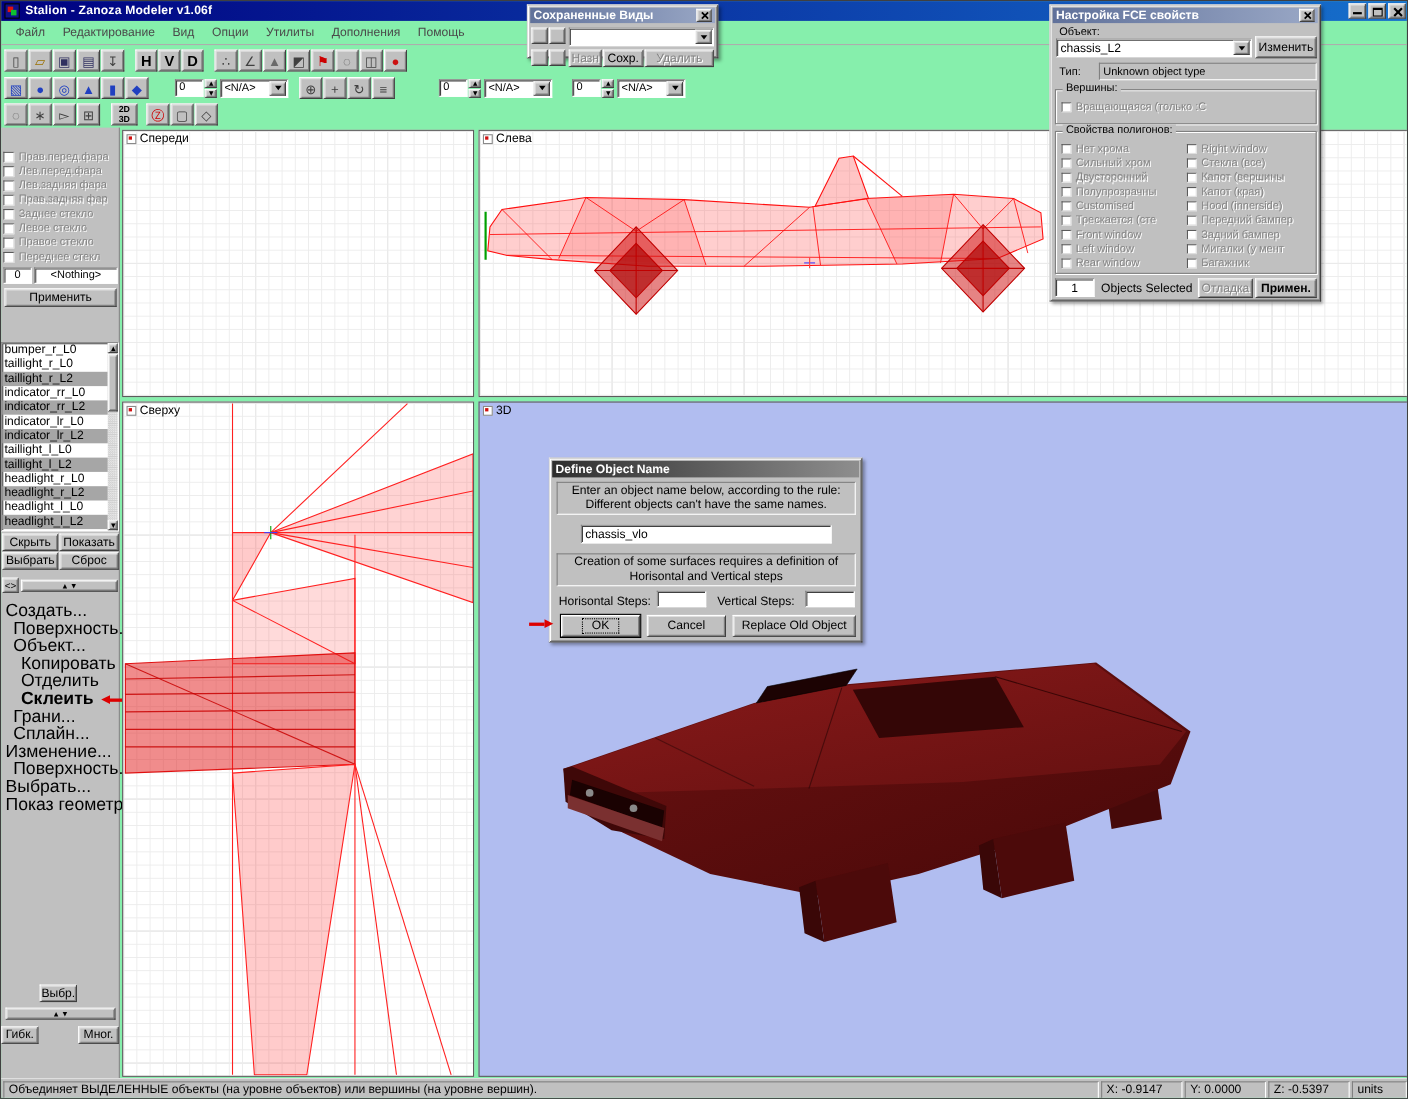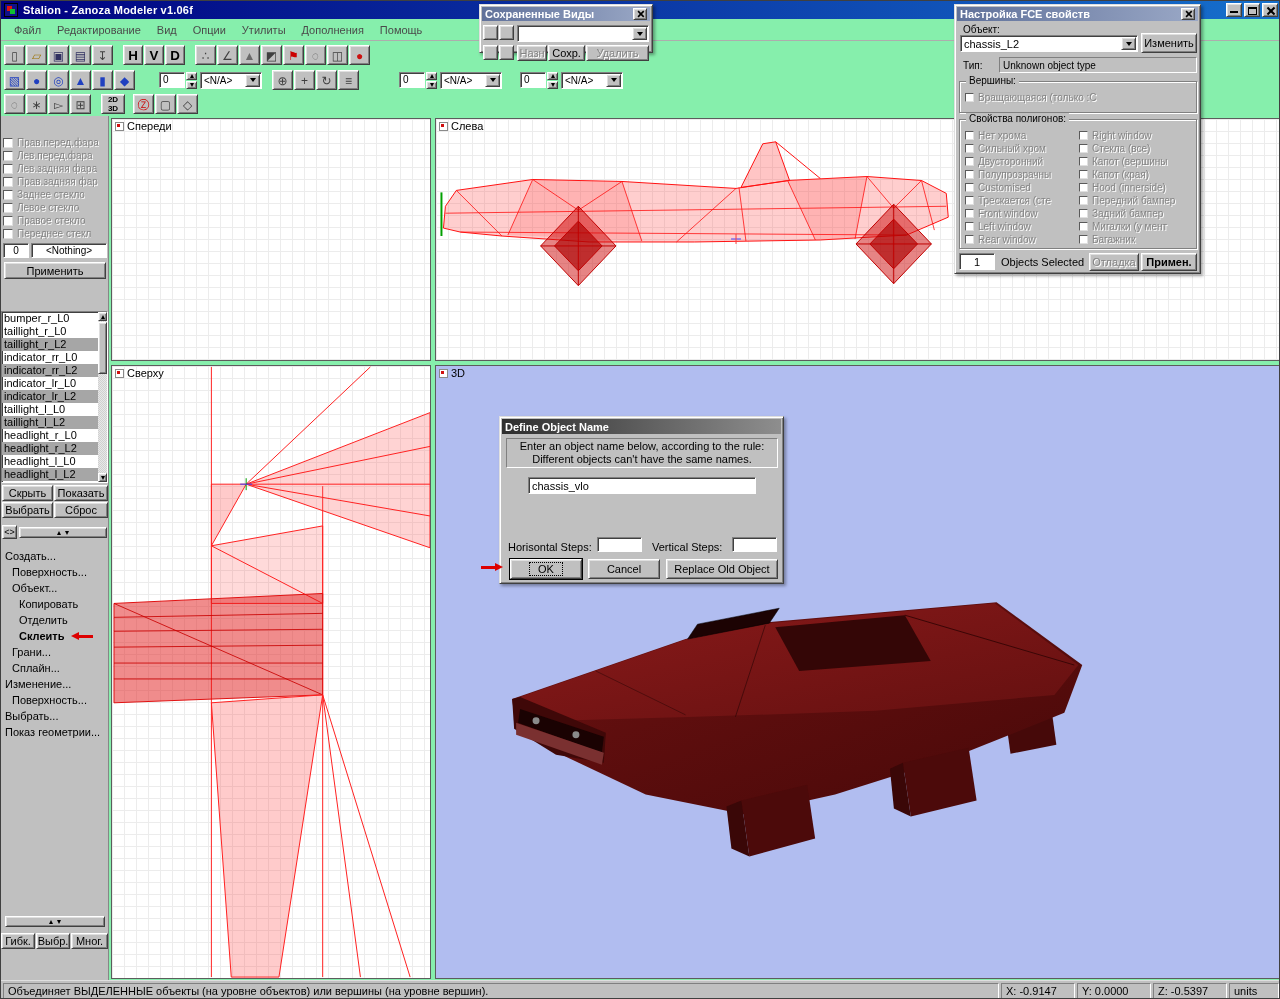"Creation of some surfaces requires" div.dlg-panel { html: none -> <div> <div>Creation of some surfaces requires a definition of</div> <div>Horisontal and Vertical steps</div> </div> }
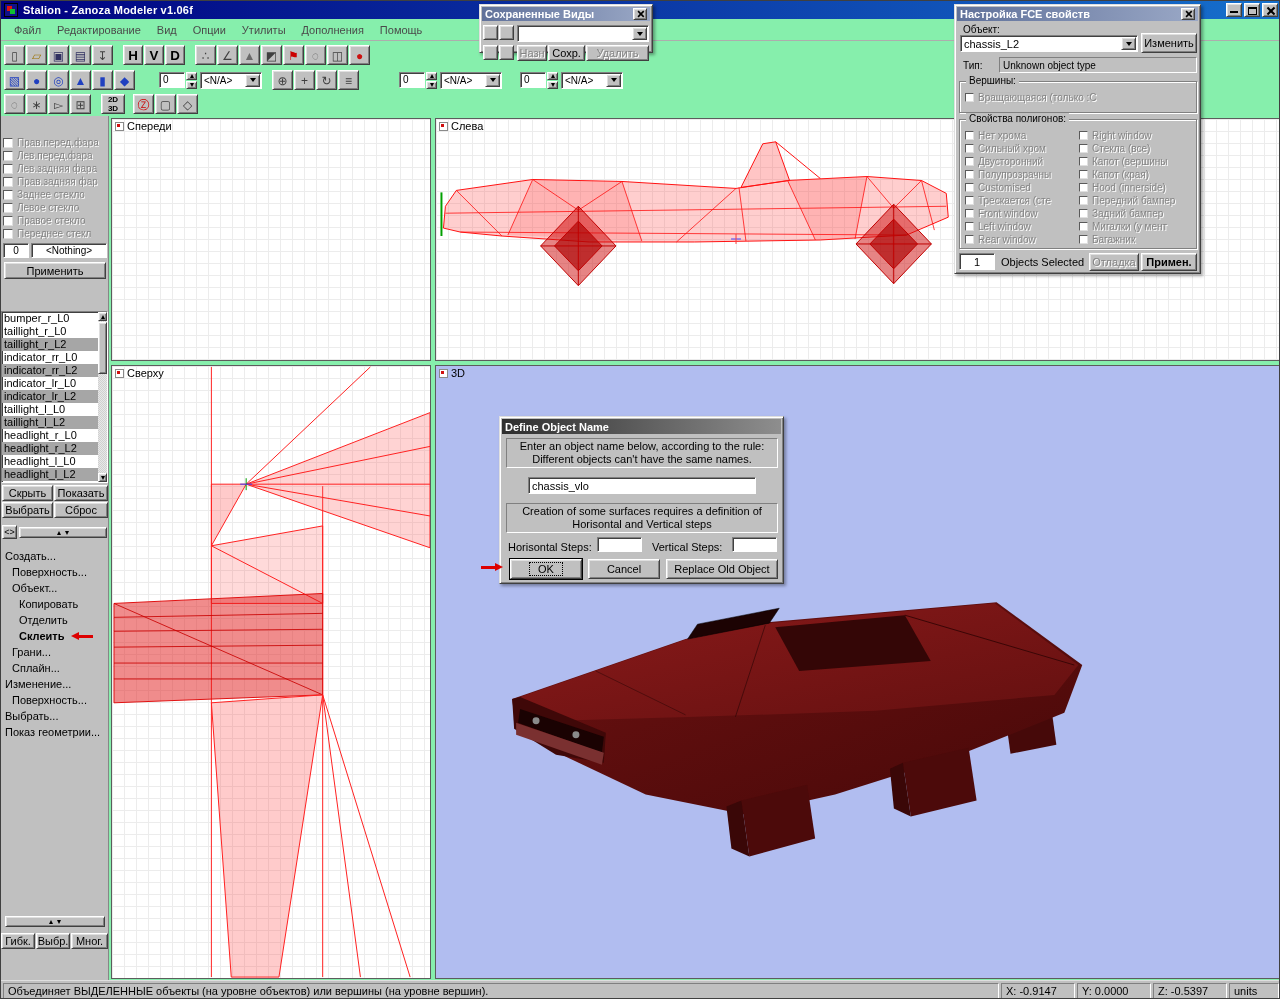"Создать..." .tree-label { font-size: 11px -> 16px }
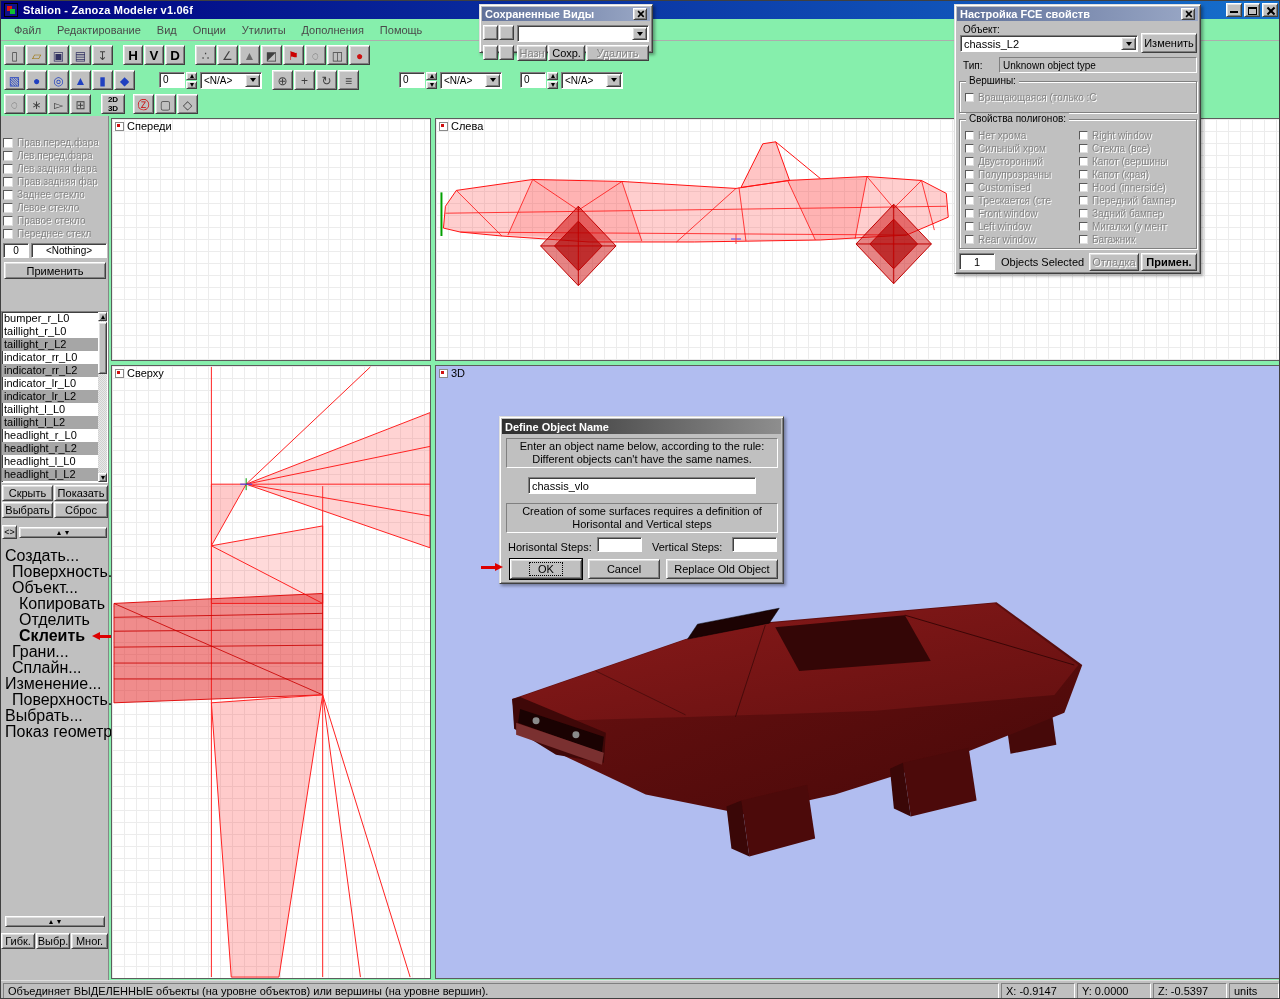"Выбр." button.btn { top: 817px -> 779px }
